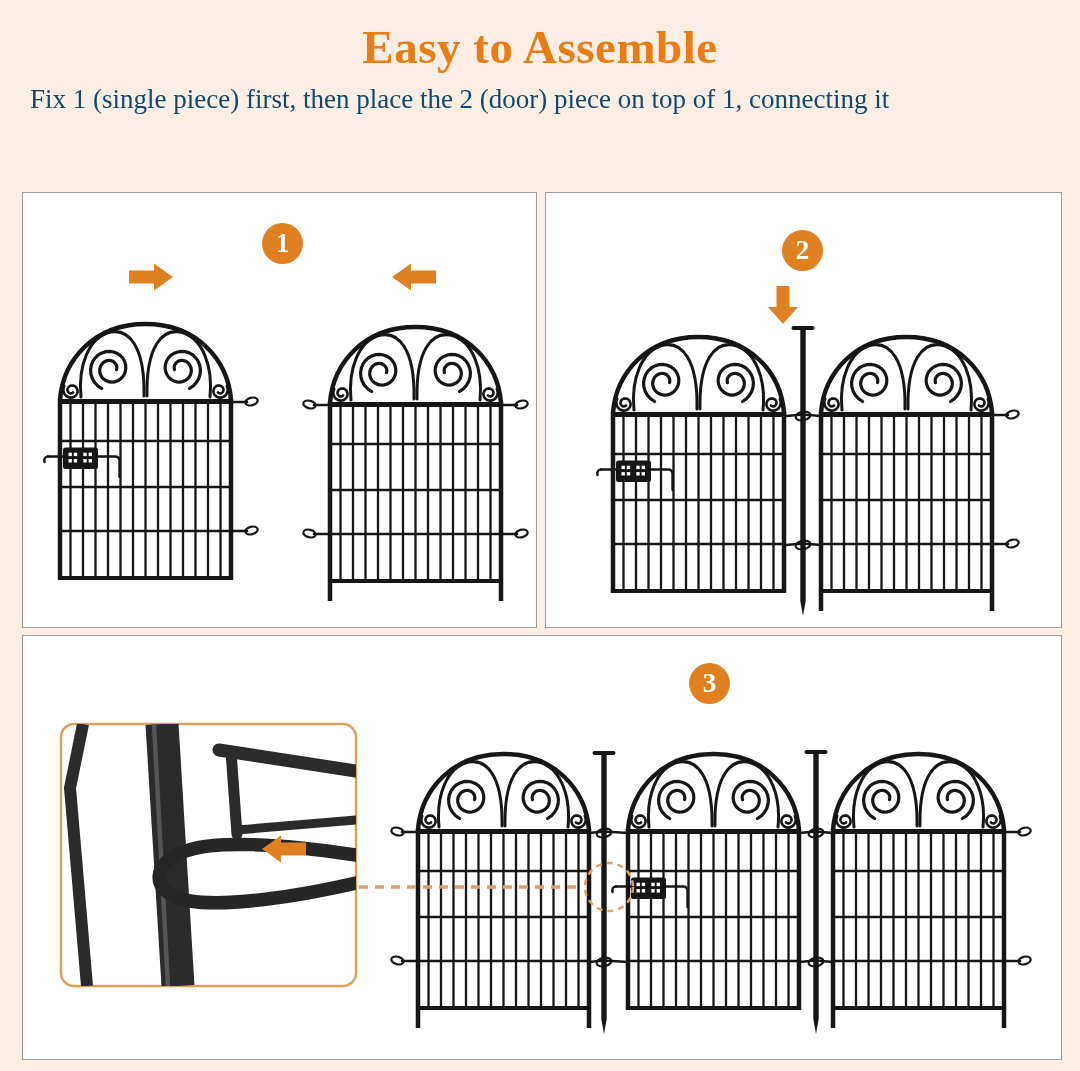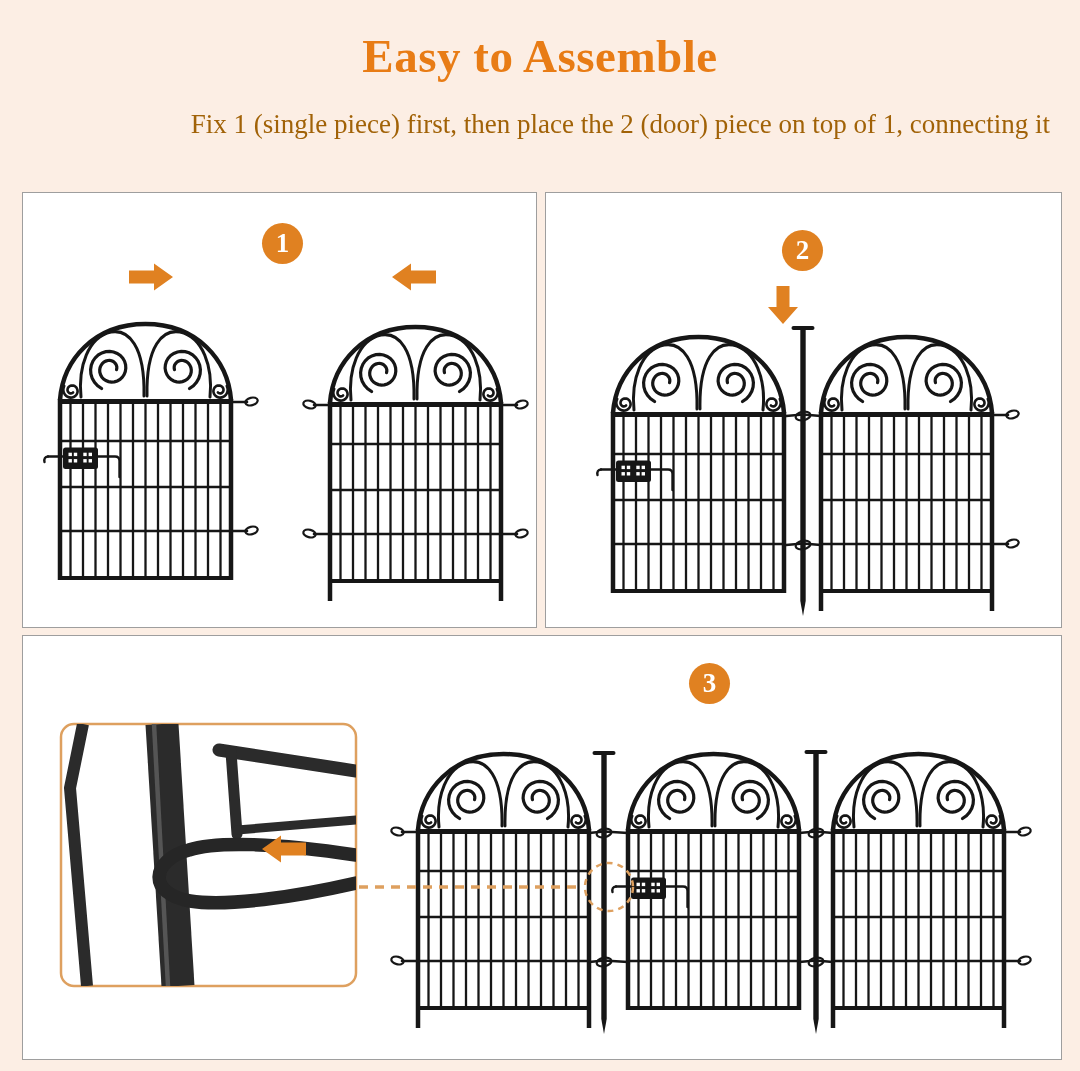"Easy to Assemble" .title { margin: 11px -> 2px }
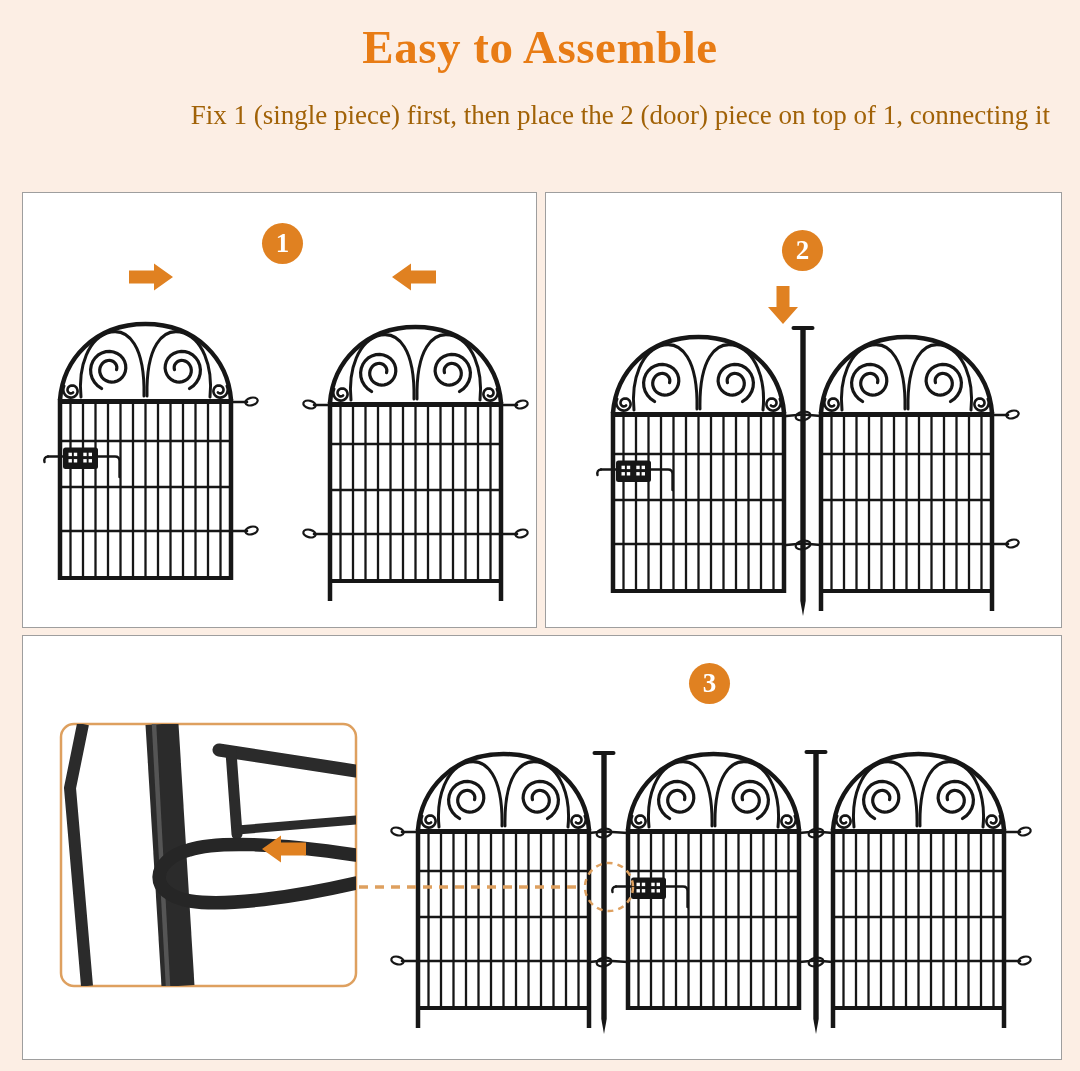"Fix 1 (single piece) first," .subtitle { color: #a16207 -> #0c4a6e; margin: 18px auto 0 -> 2px auto 0; text-align: right -> left }
